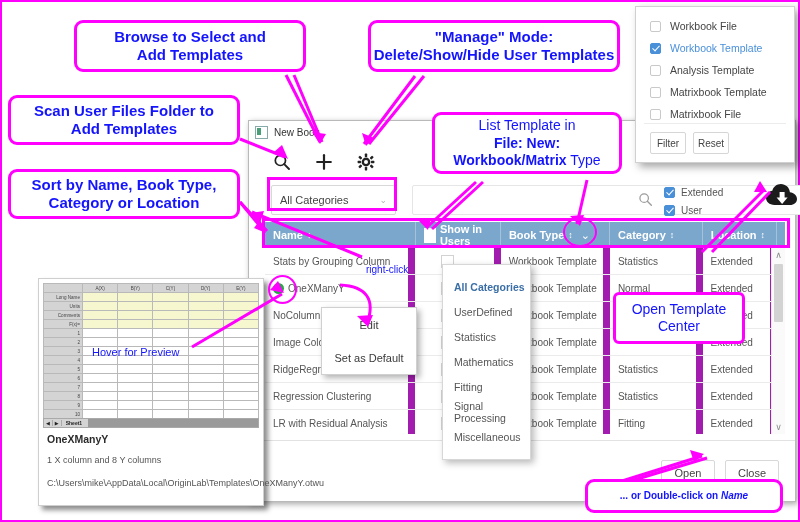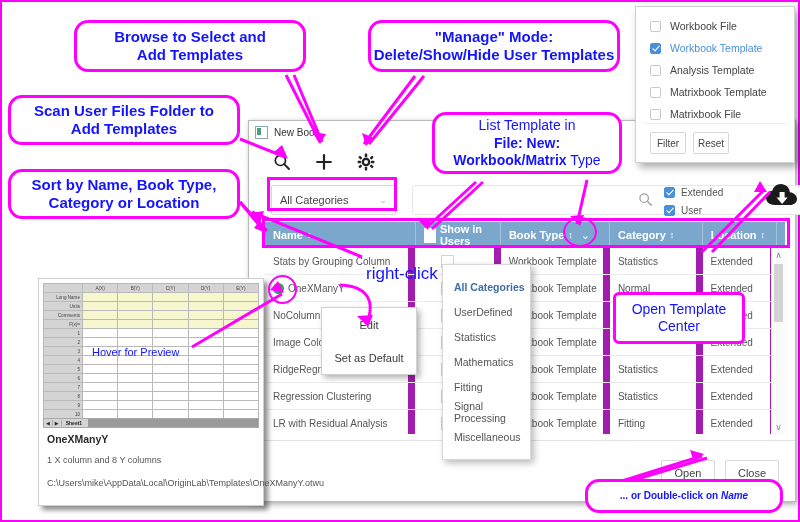"Browse to Select and" .callout { border-radius: 14px -> 9px }
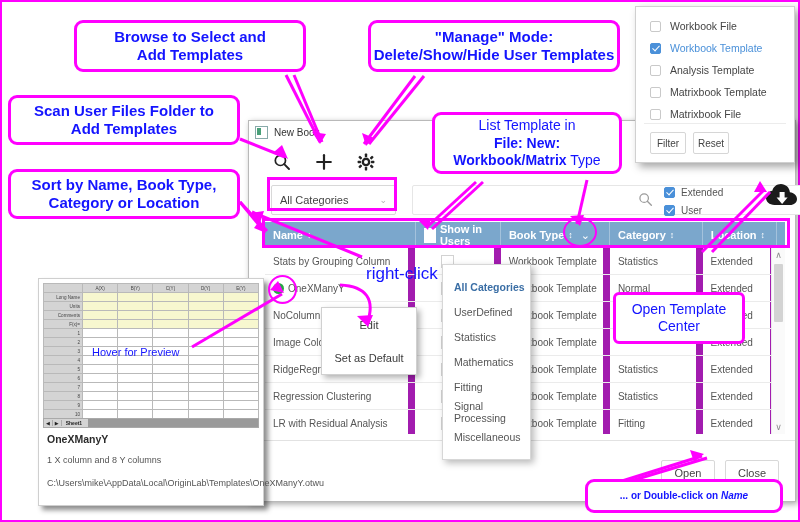"right-click" div.ann-plain { font-size: 17px -> 10px }
